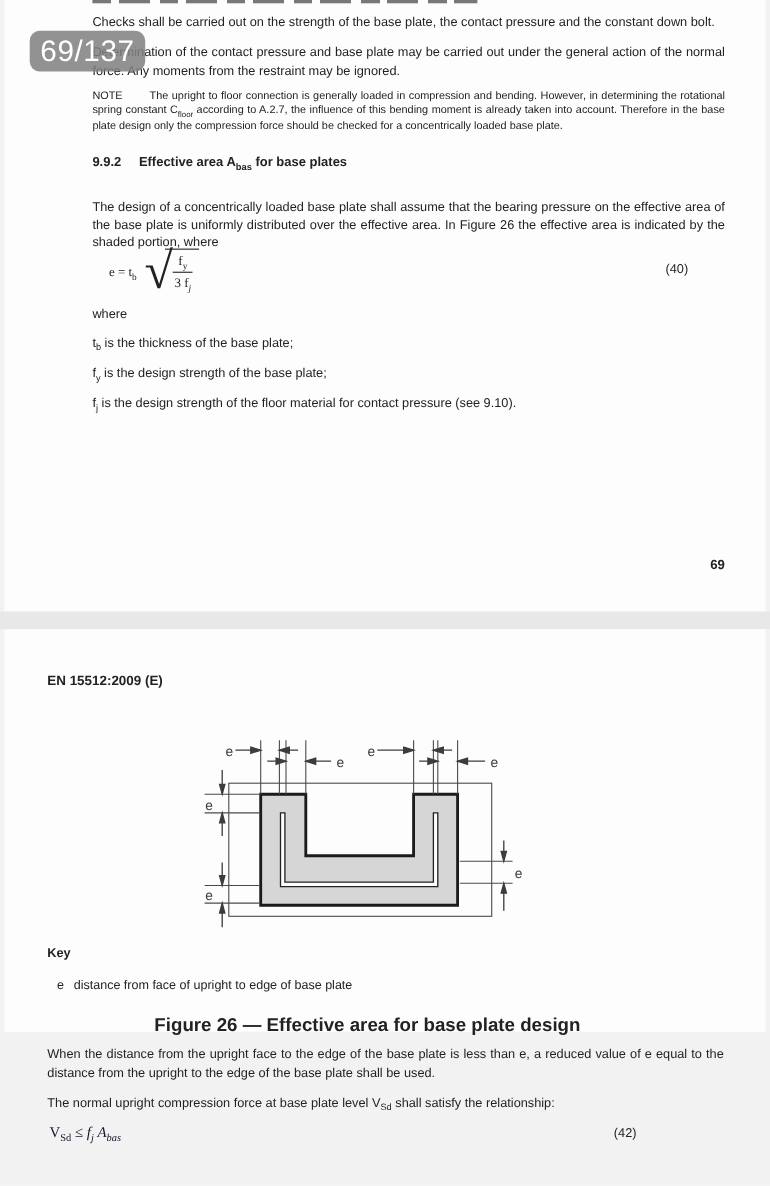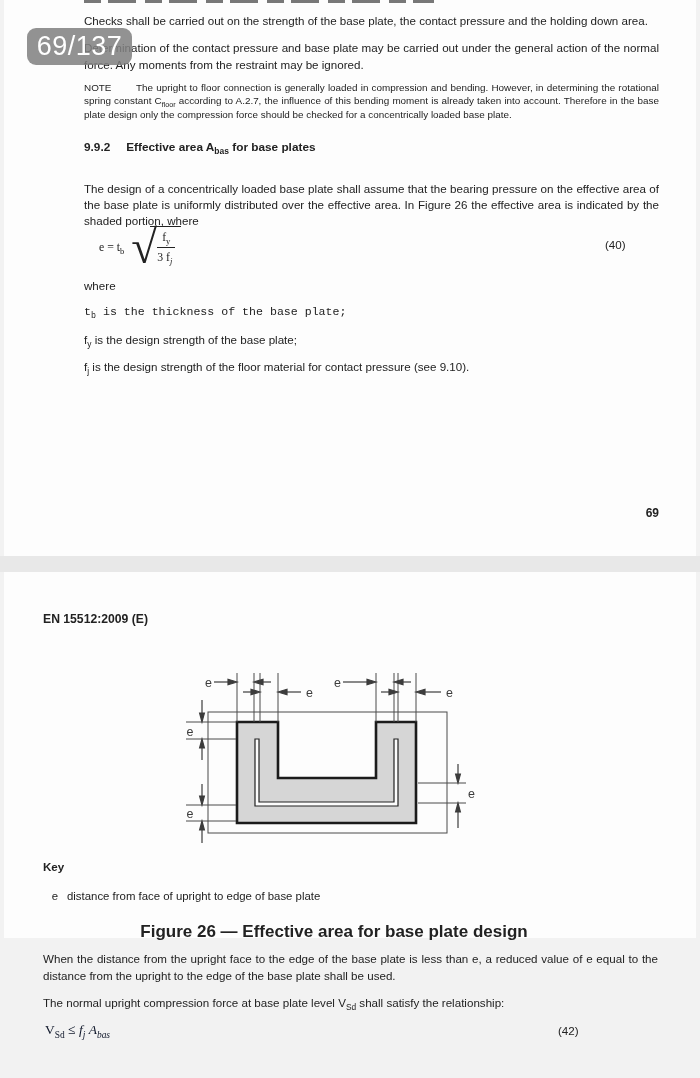"Checks shall be carried out" div.abs { text: holding down area -> constant down bolt }
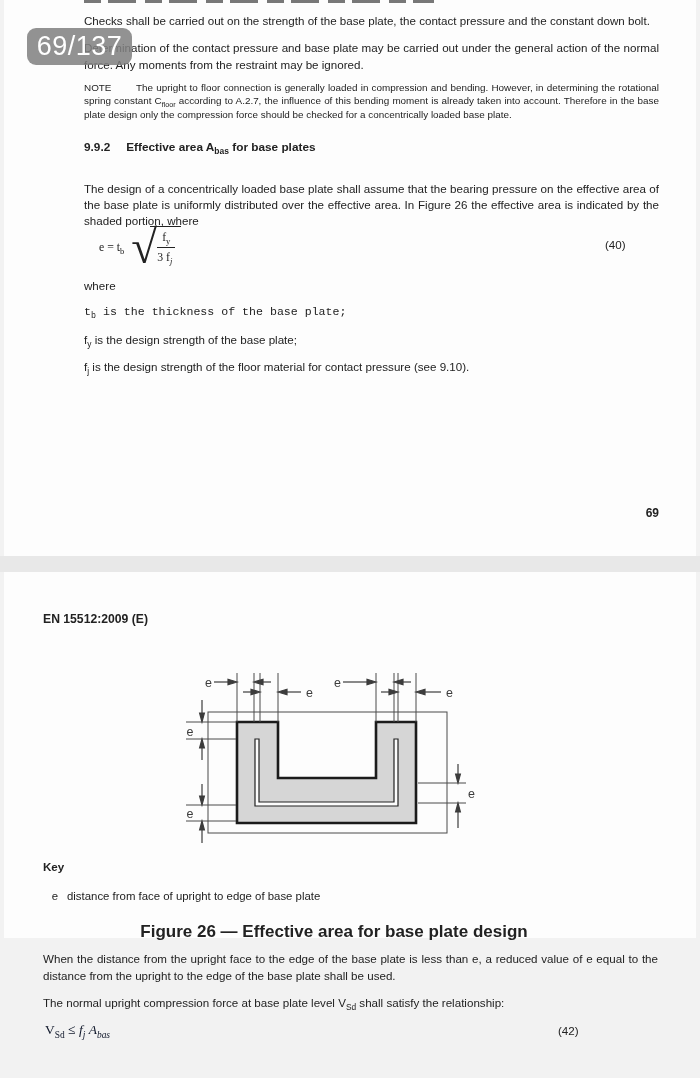"fy" .radicand { align-items: none -> center }
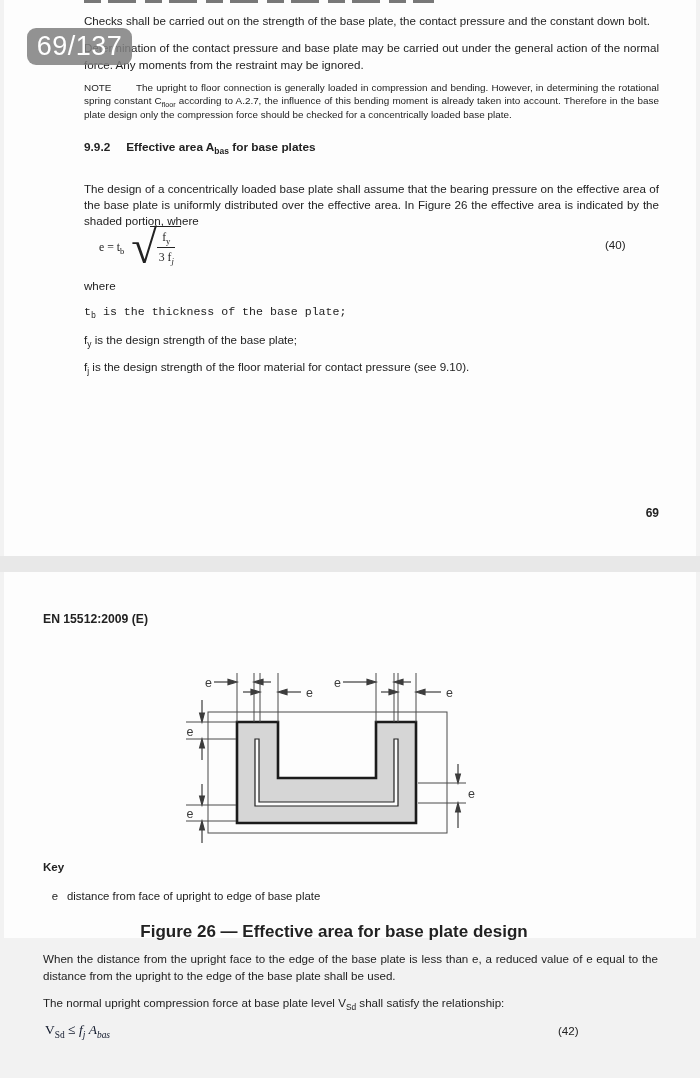"tb is the thickness of" div.abs { font-family: Liberation Mono, monospace -> none }
